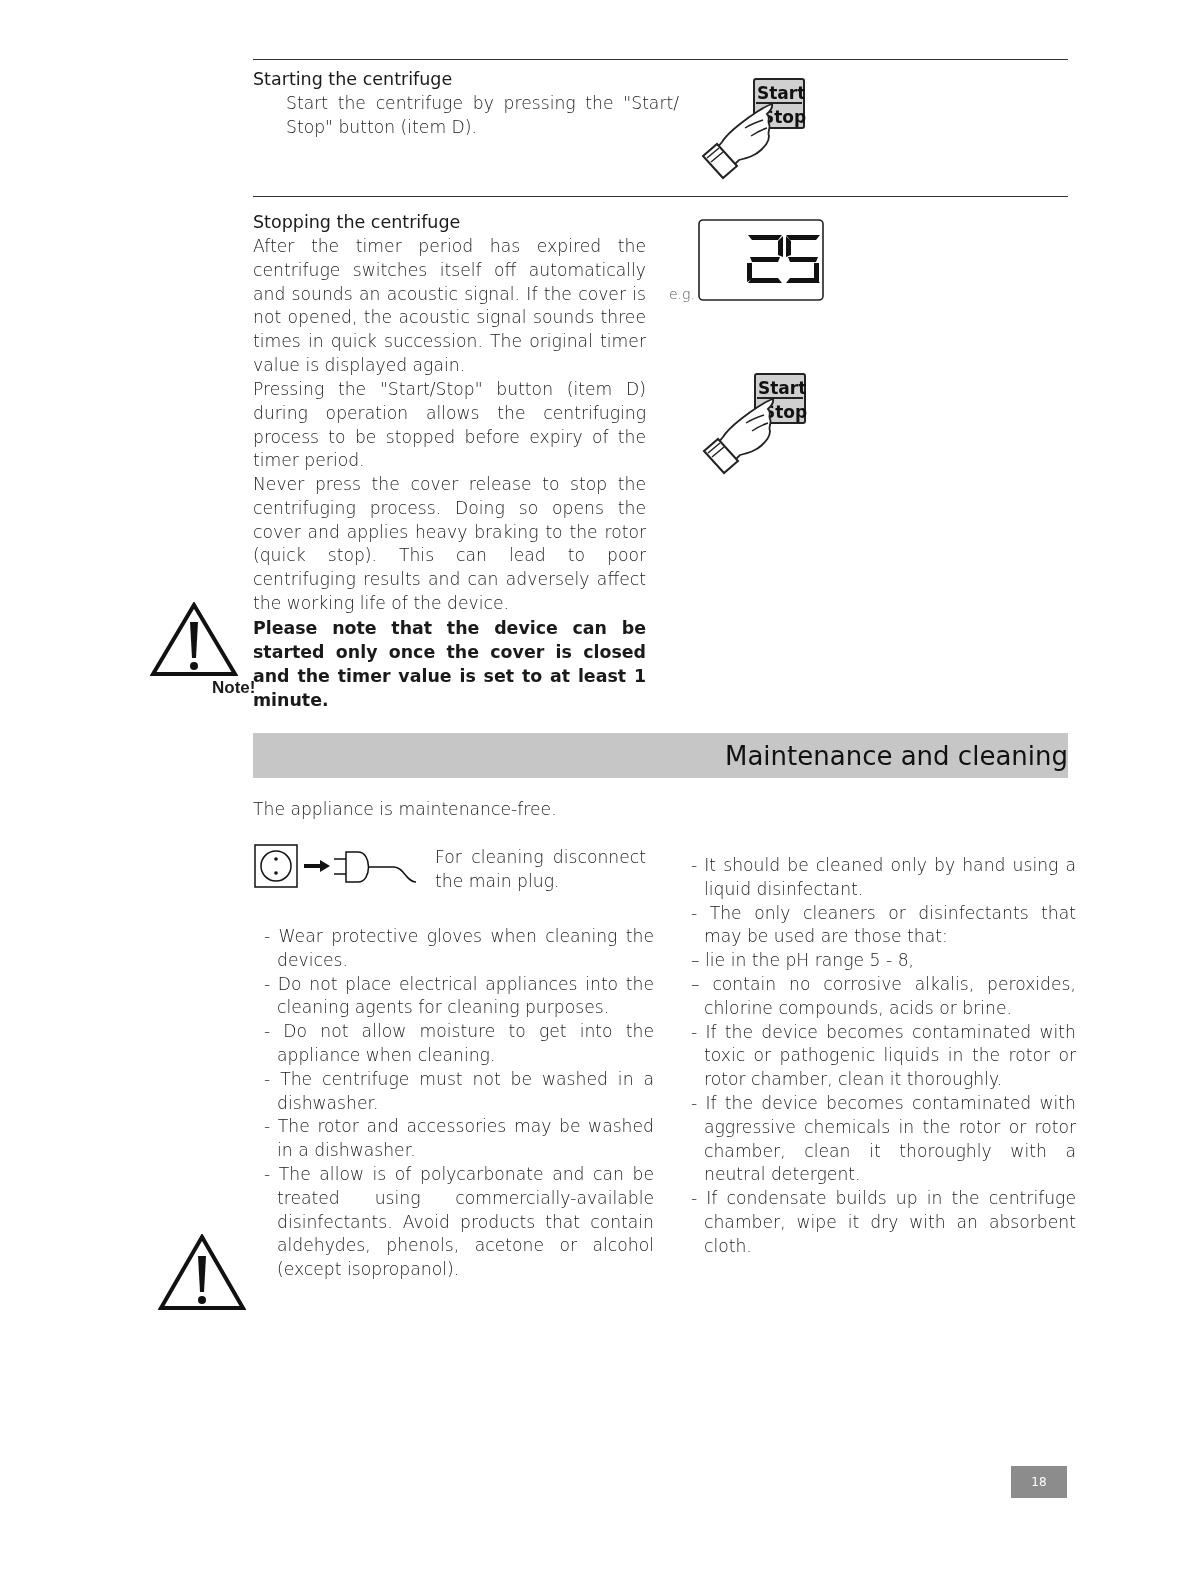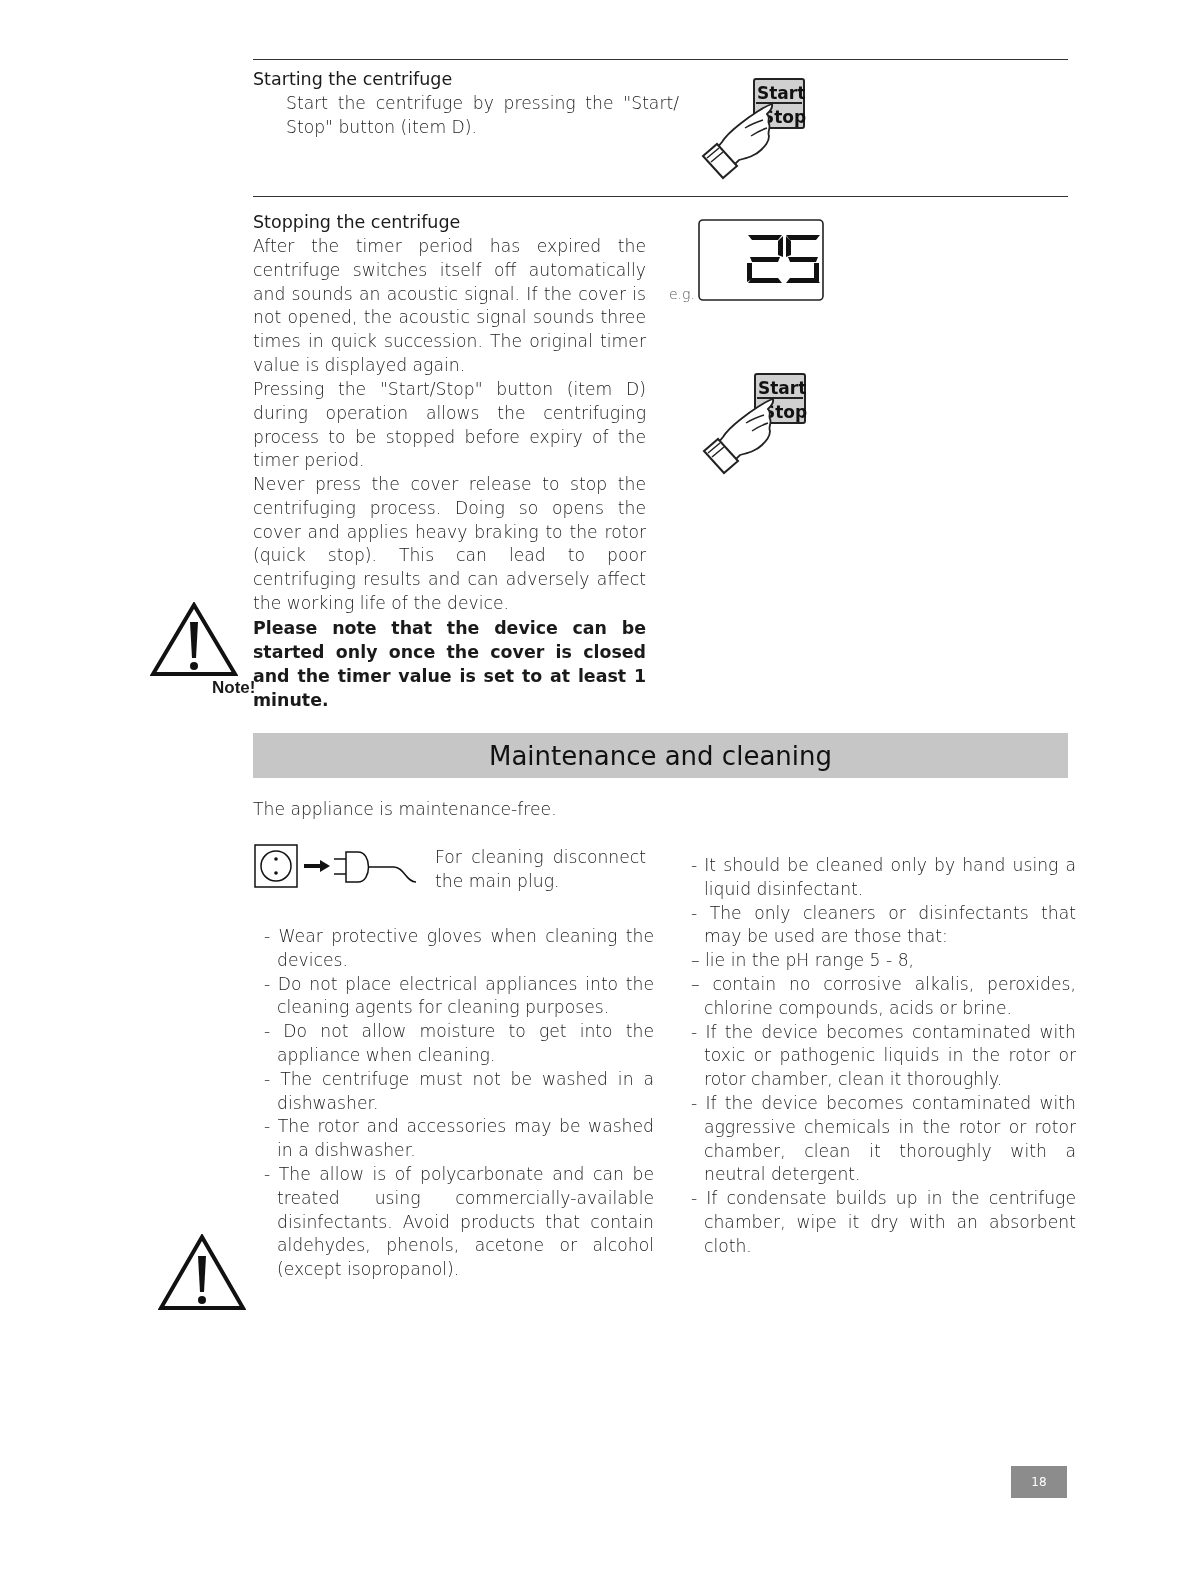"Maintenance and cleaning" .section-bar { justify-content: center -> flex-end }
